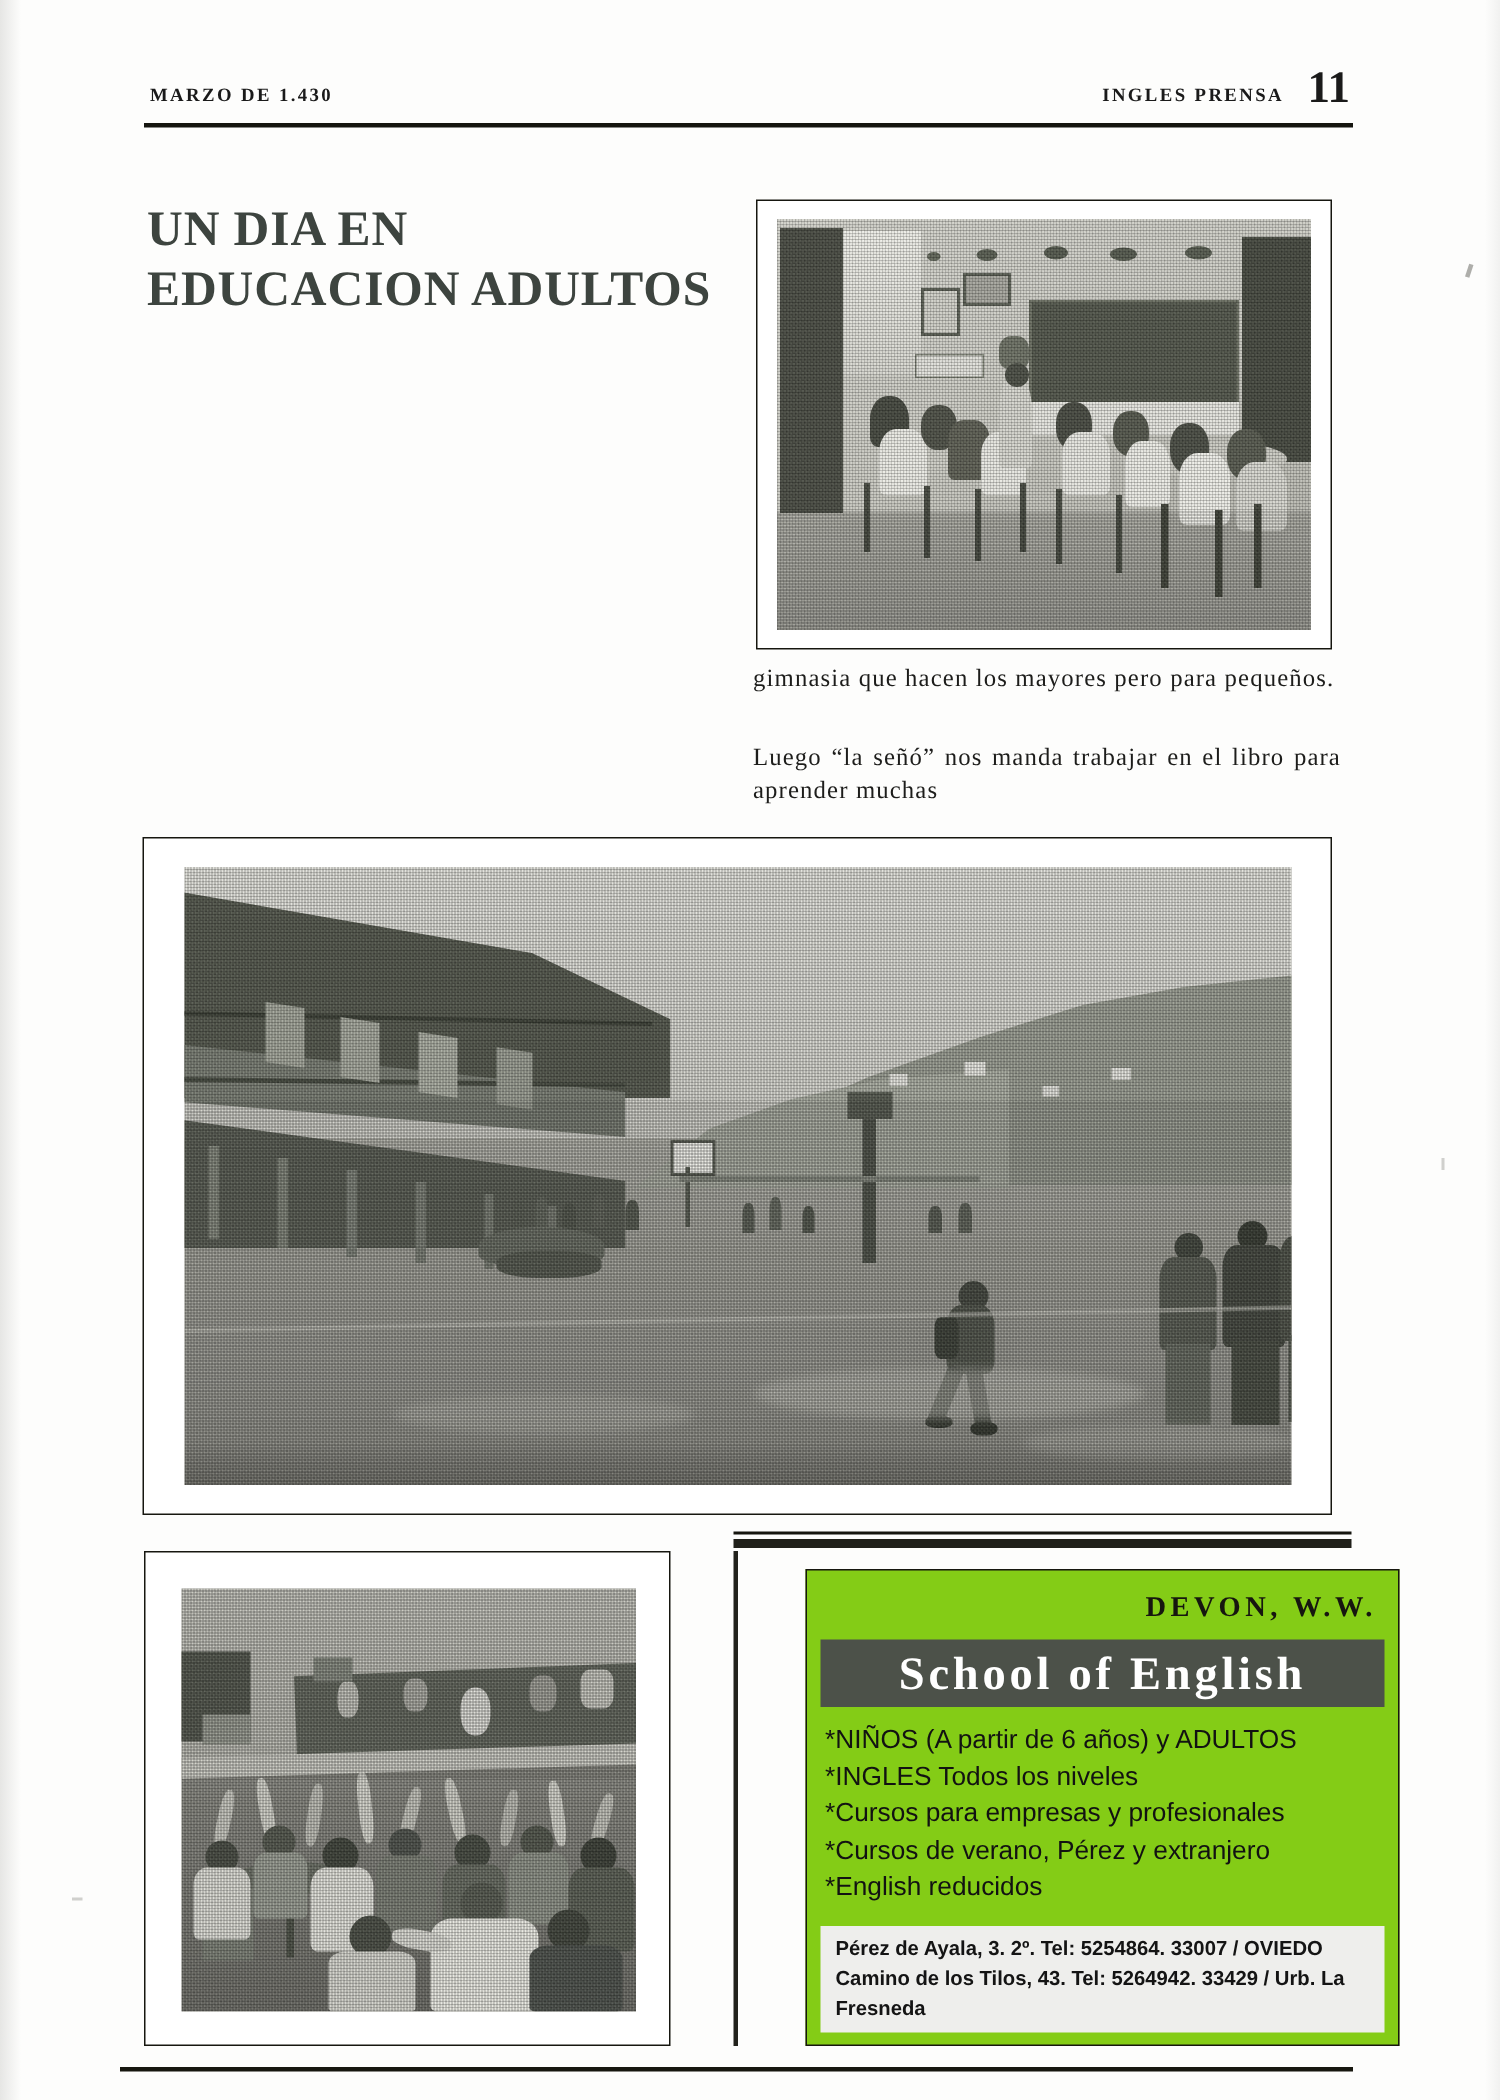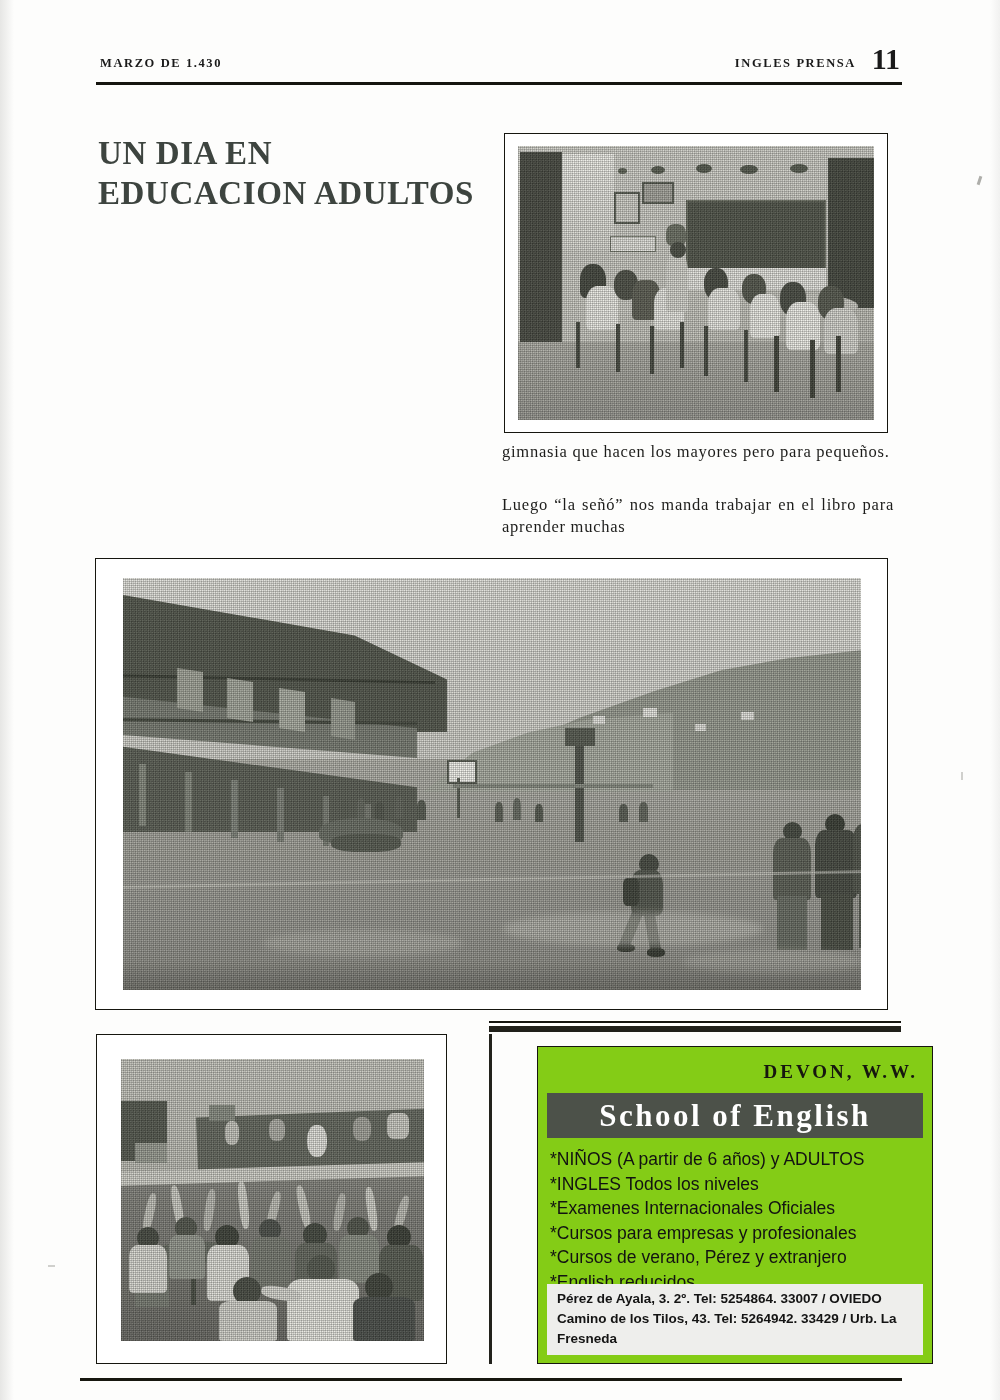"*Examenes Internacionales Oficiales" div { html: <div>*Examenes Internacionales Oficiales</div> -> none }
